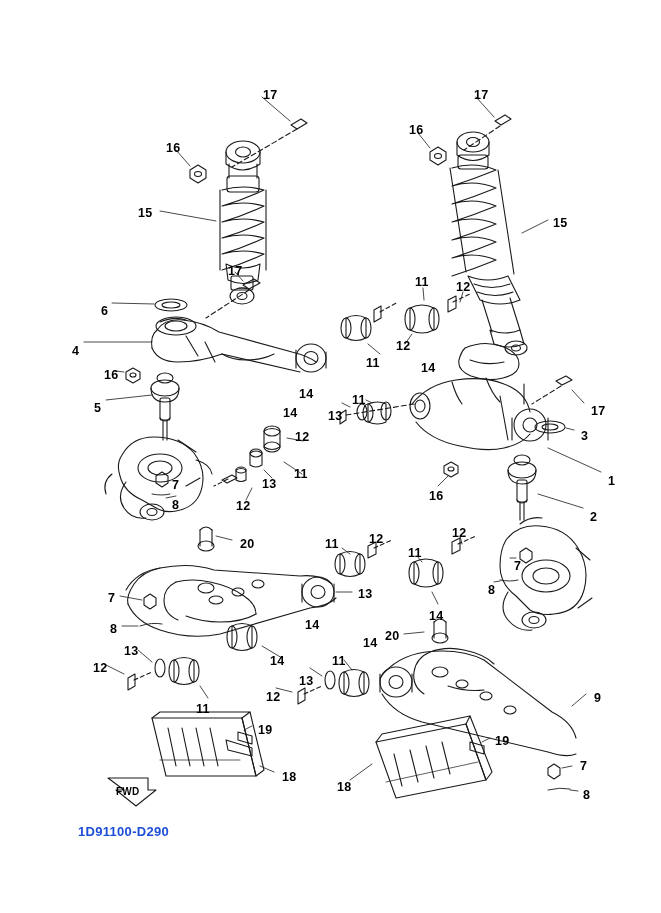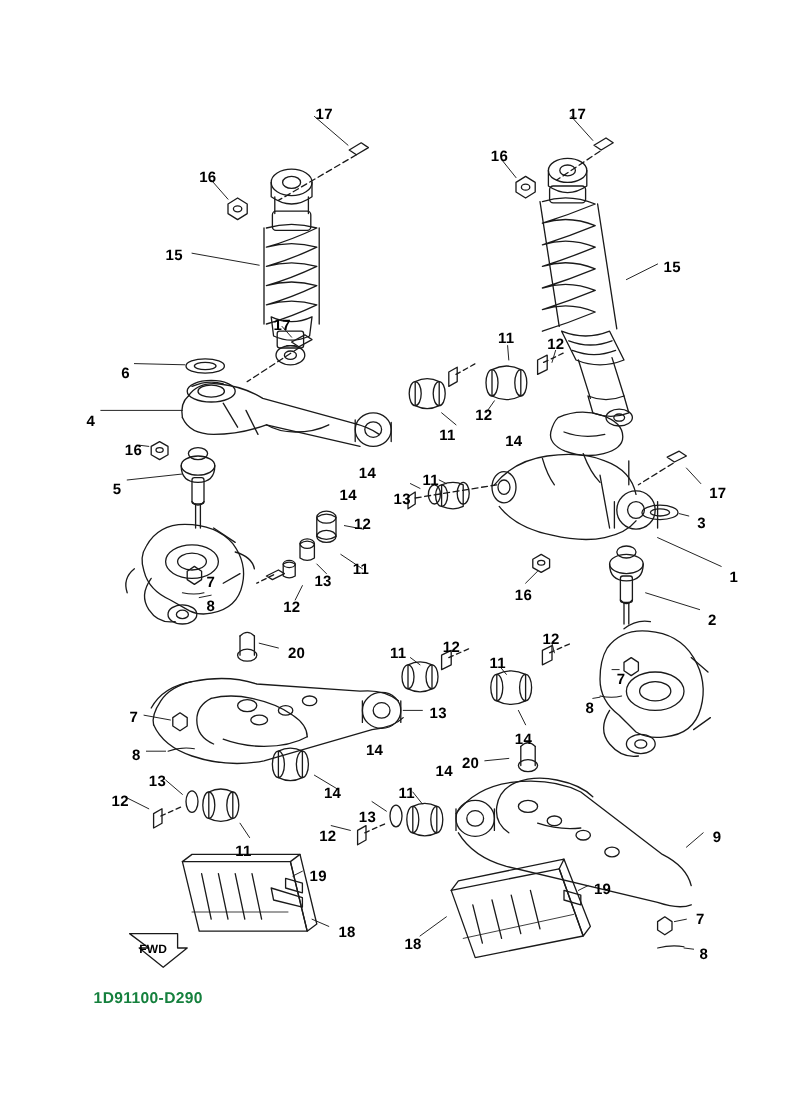"1D91100-D290" #part-code { color: #15803d -> #1d4ed8 }
